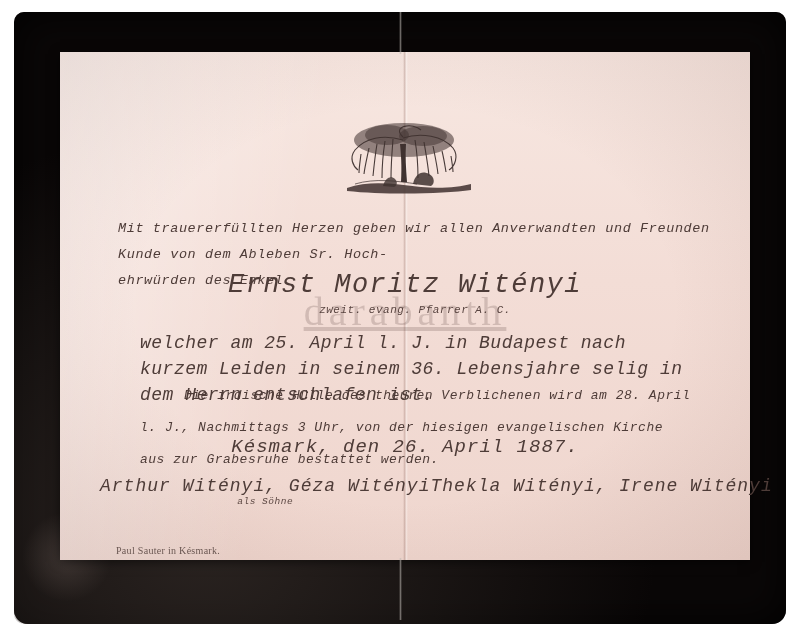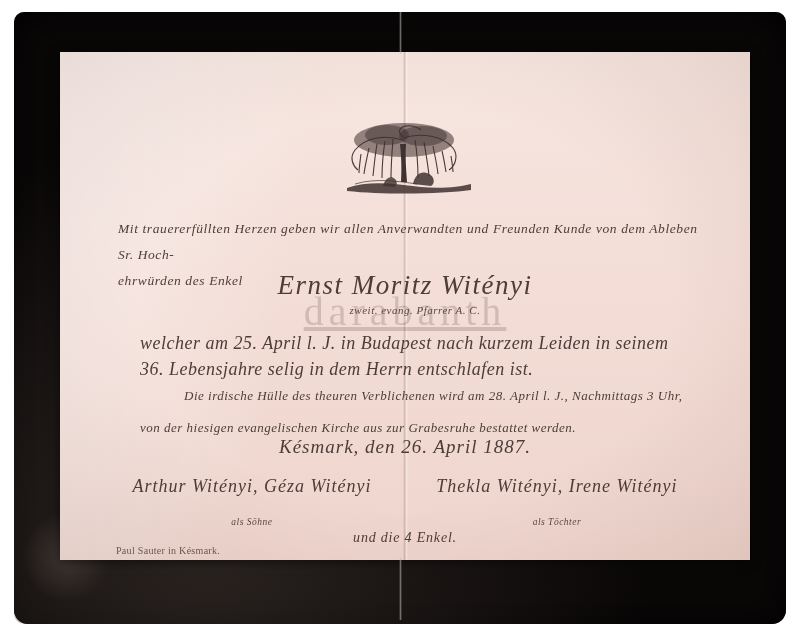"Mit trauererfüllten Herzen geben wir" .script { font-family: Liberation Serif, serif -> Liberation Mono, monospace }
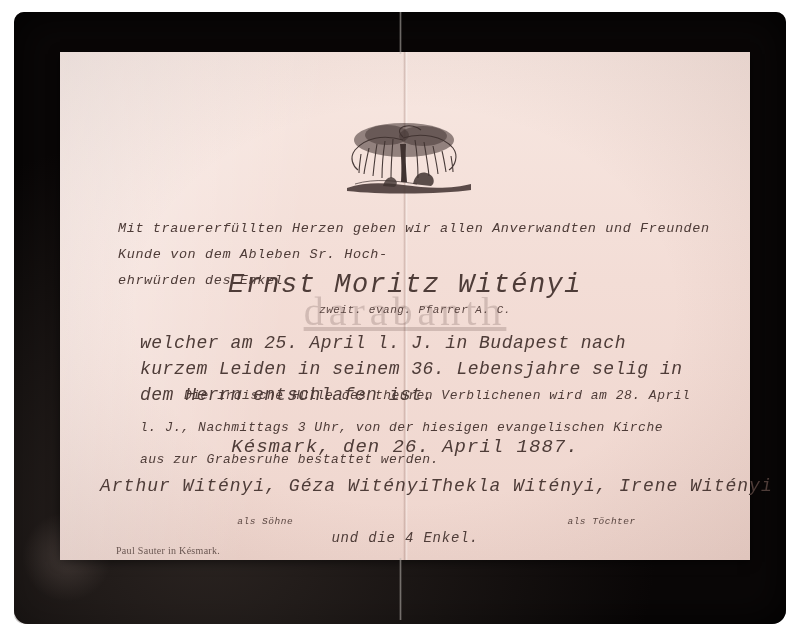"als Söhne" .sign-role { margin-top: 20px -> 0 }
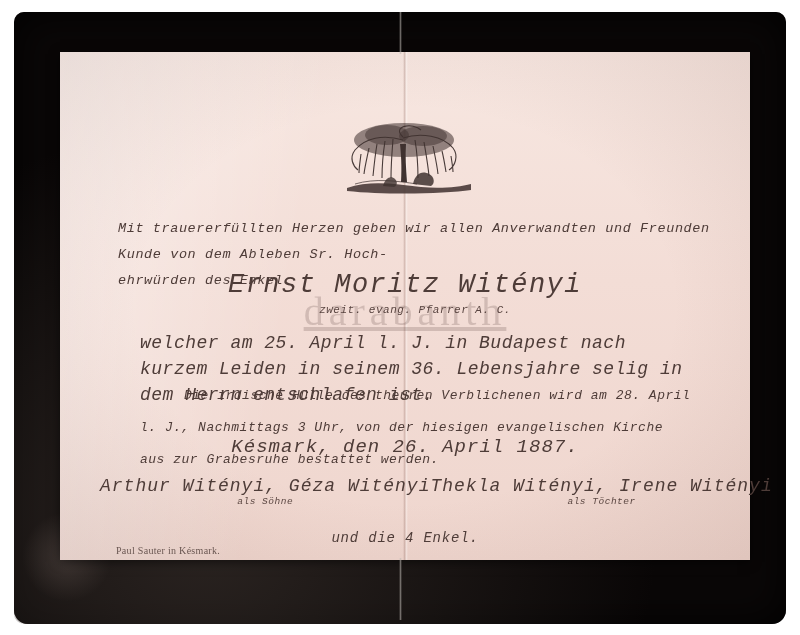"als Töchter" div.sign-role { html: <div>als Töchter</div> -> none }
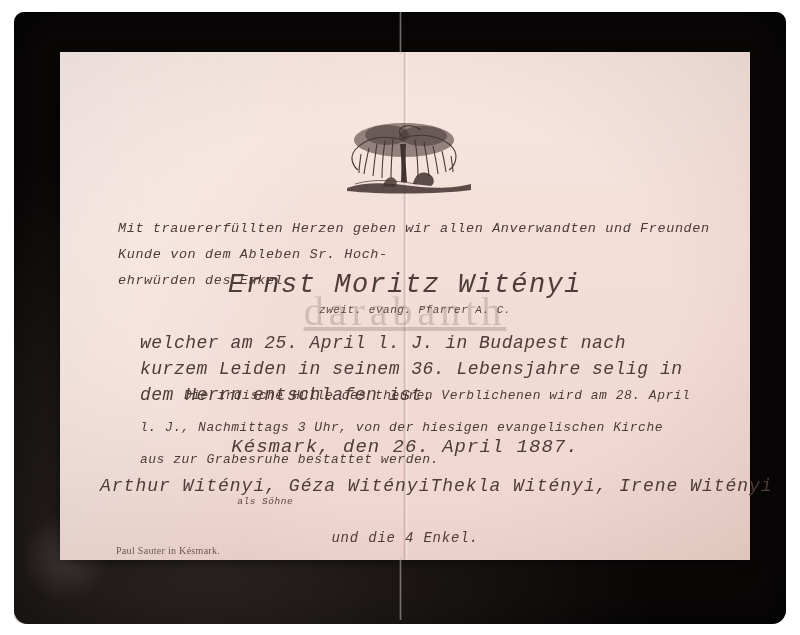"und die 4 Enkel." div.script { html: <div>und die 4 Enkel.</div> -> none }
